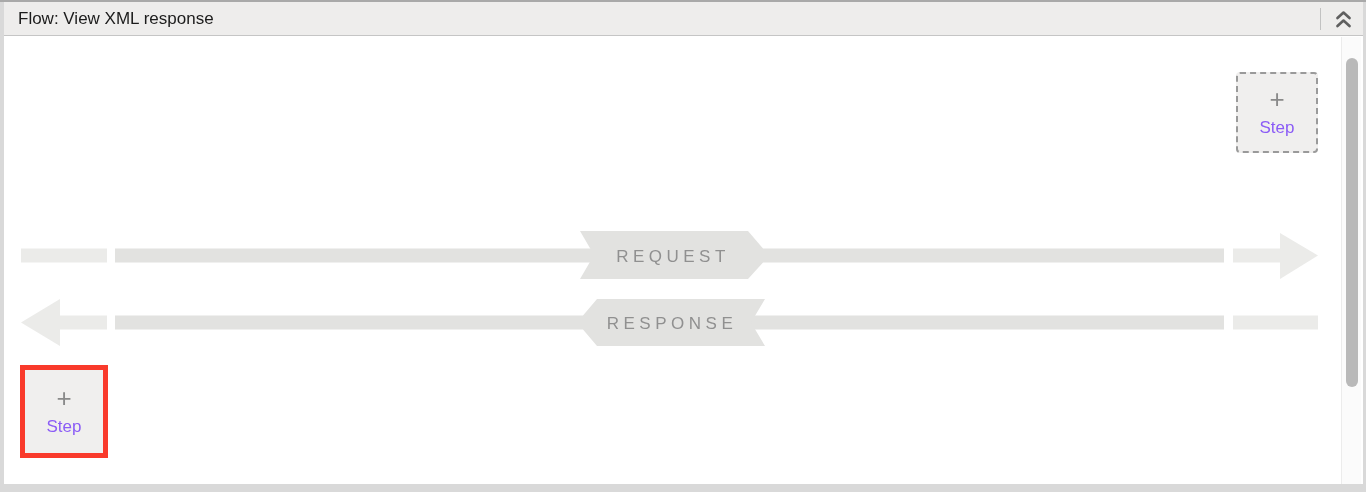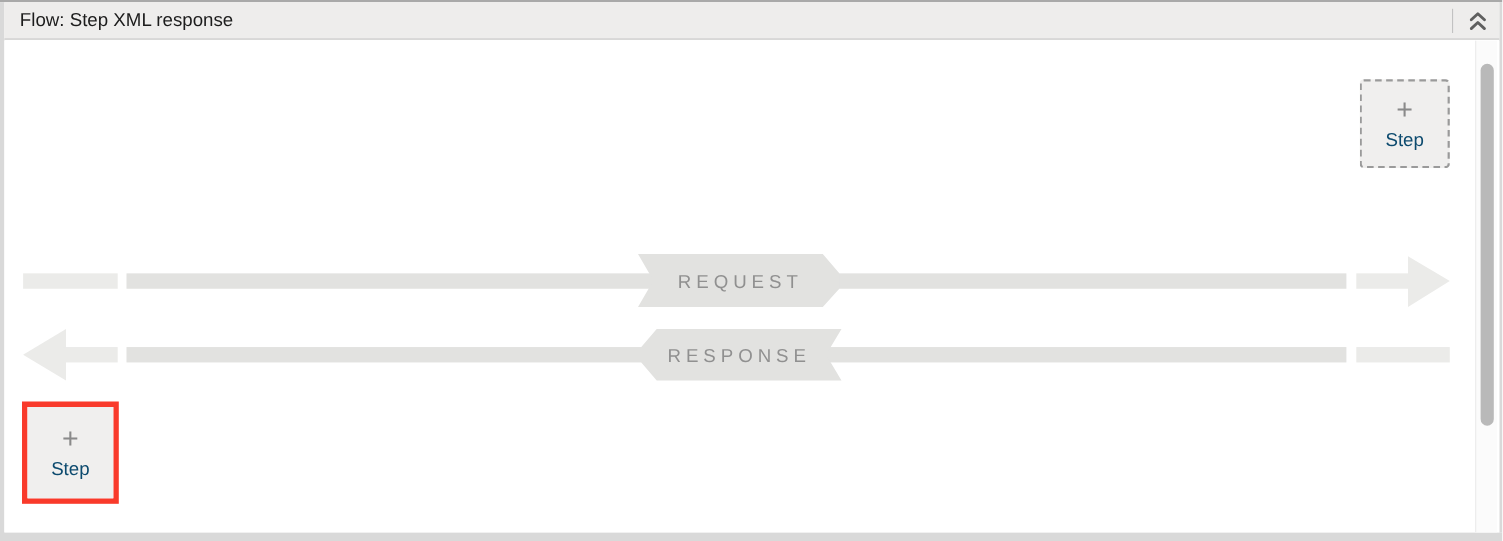"Flow: Step XML response" span.header-title { text: Step -> View }
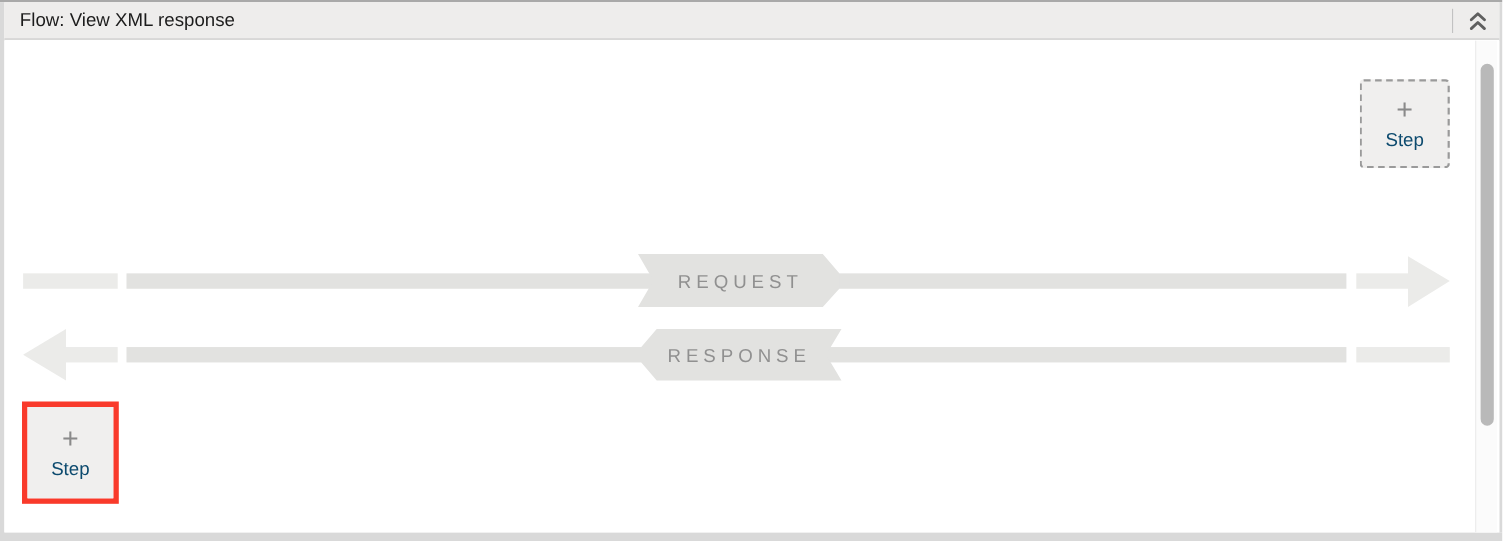"Step" .step-btn .step-label { color: #0c4a6e -> #8b5cf6 }
